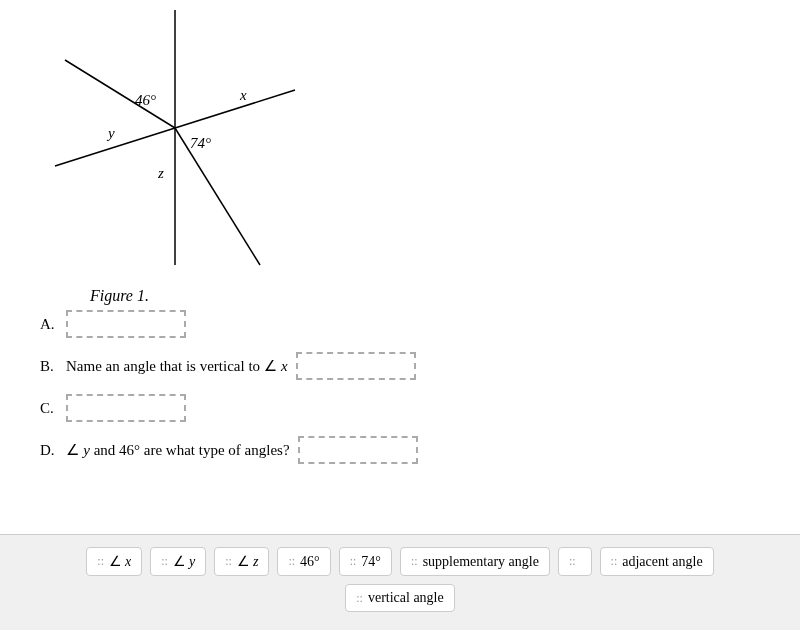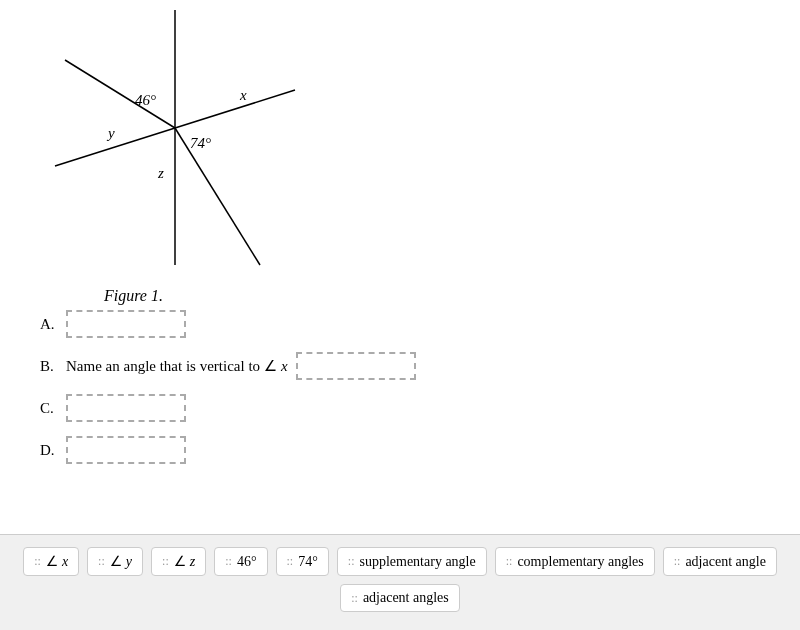"Figure 1." .figure-label { left: 64px -> 50px }
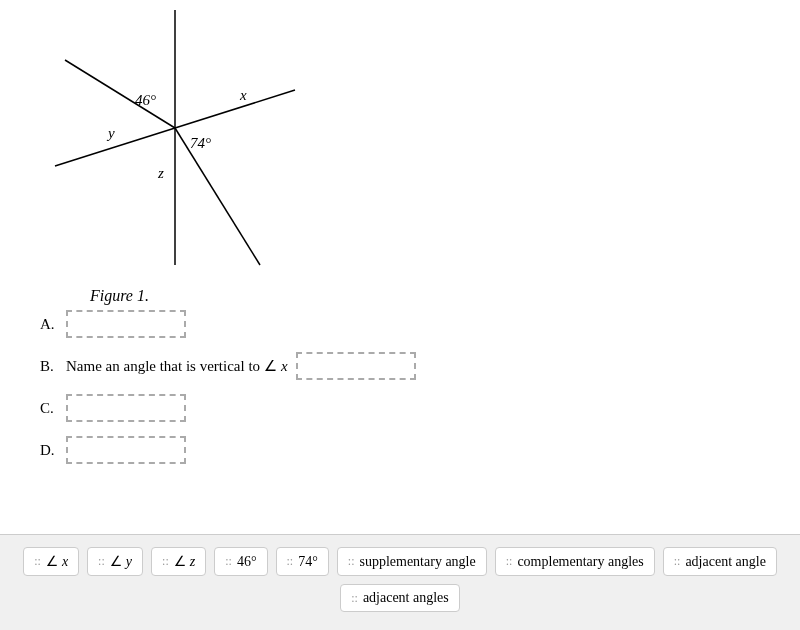"∠ y and 46° are" span.question-text { html: none -> <span>∠ <span>y</span> and 46° are what type of angles?</span> }
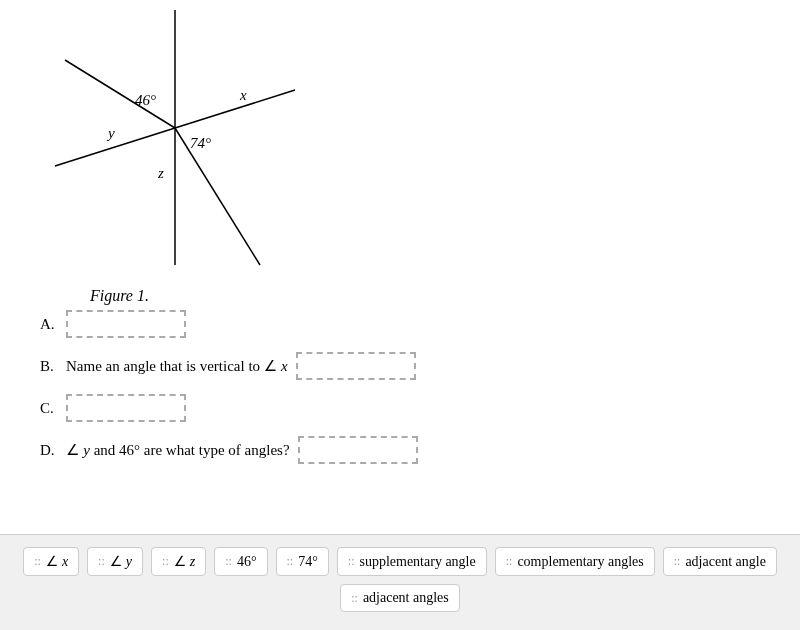"complementary angles" span { html: <span>complementary angles</span> -> none }
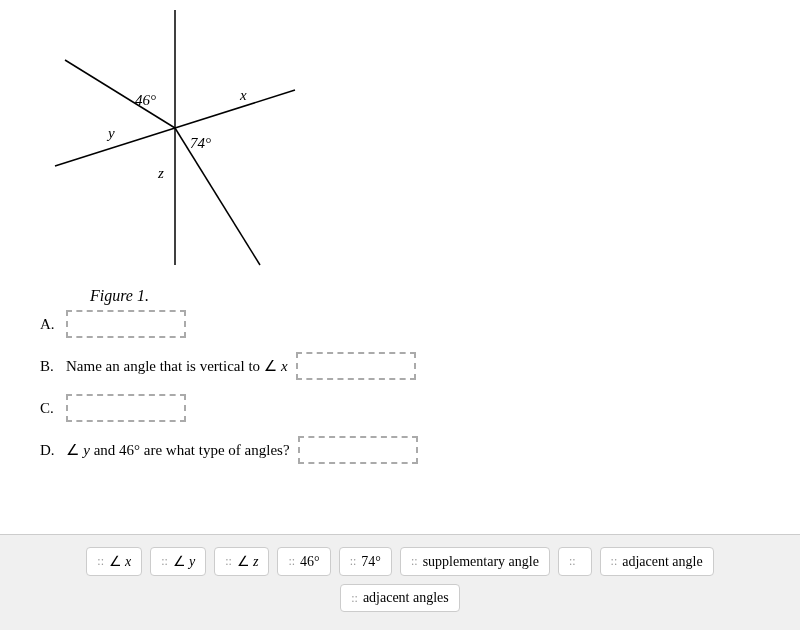"adjacent angles" span { text: adjacent angles -> vertical angle }
